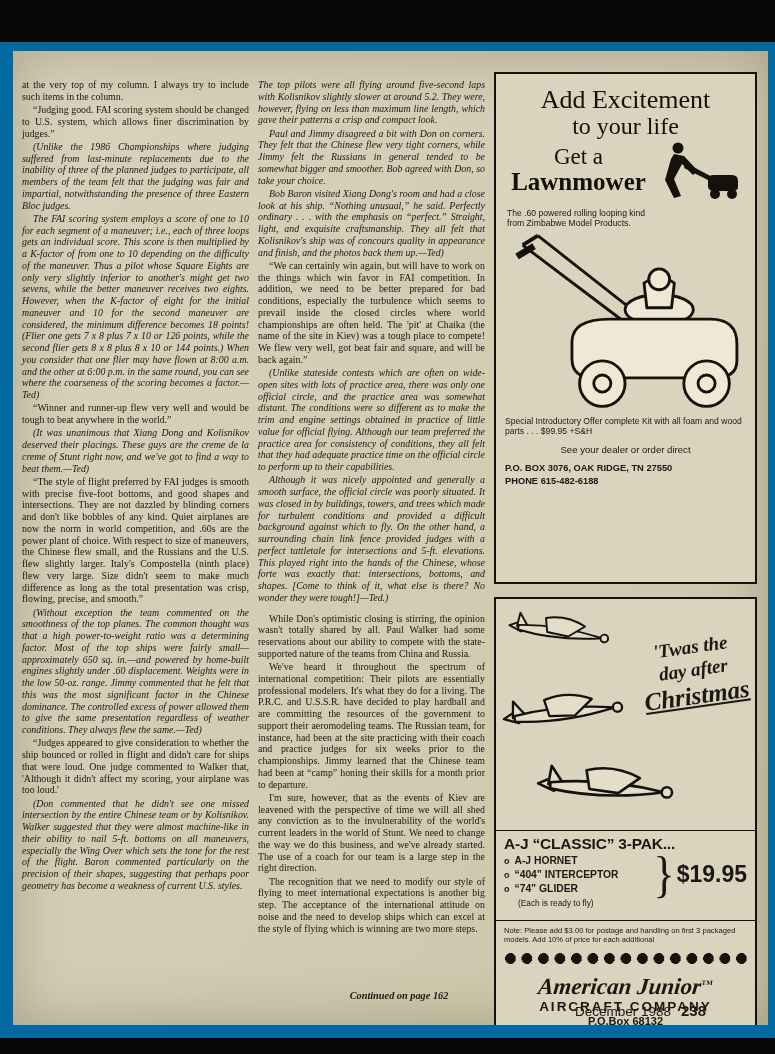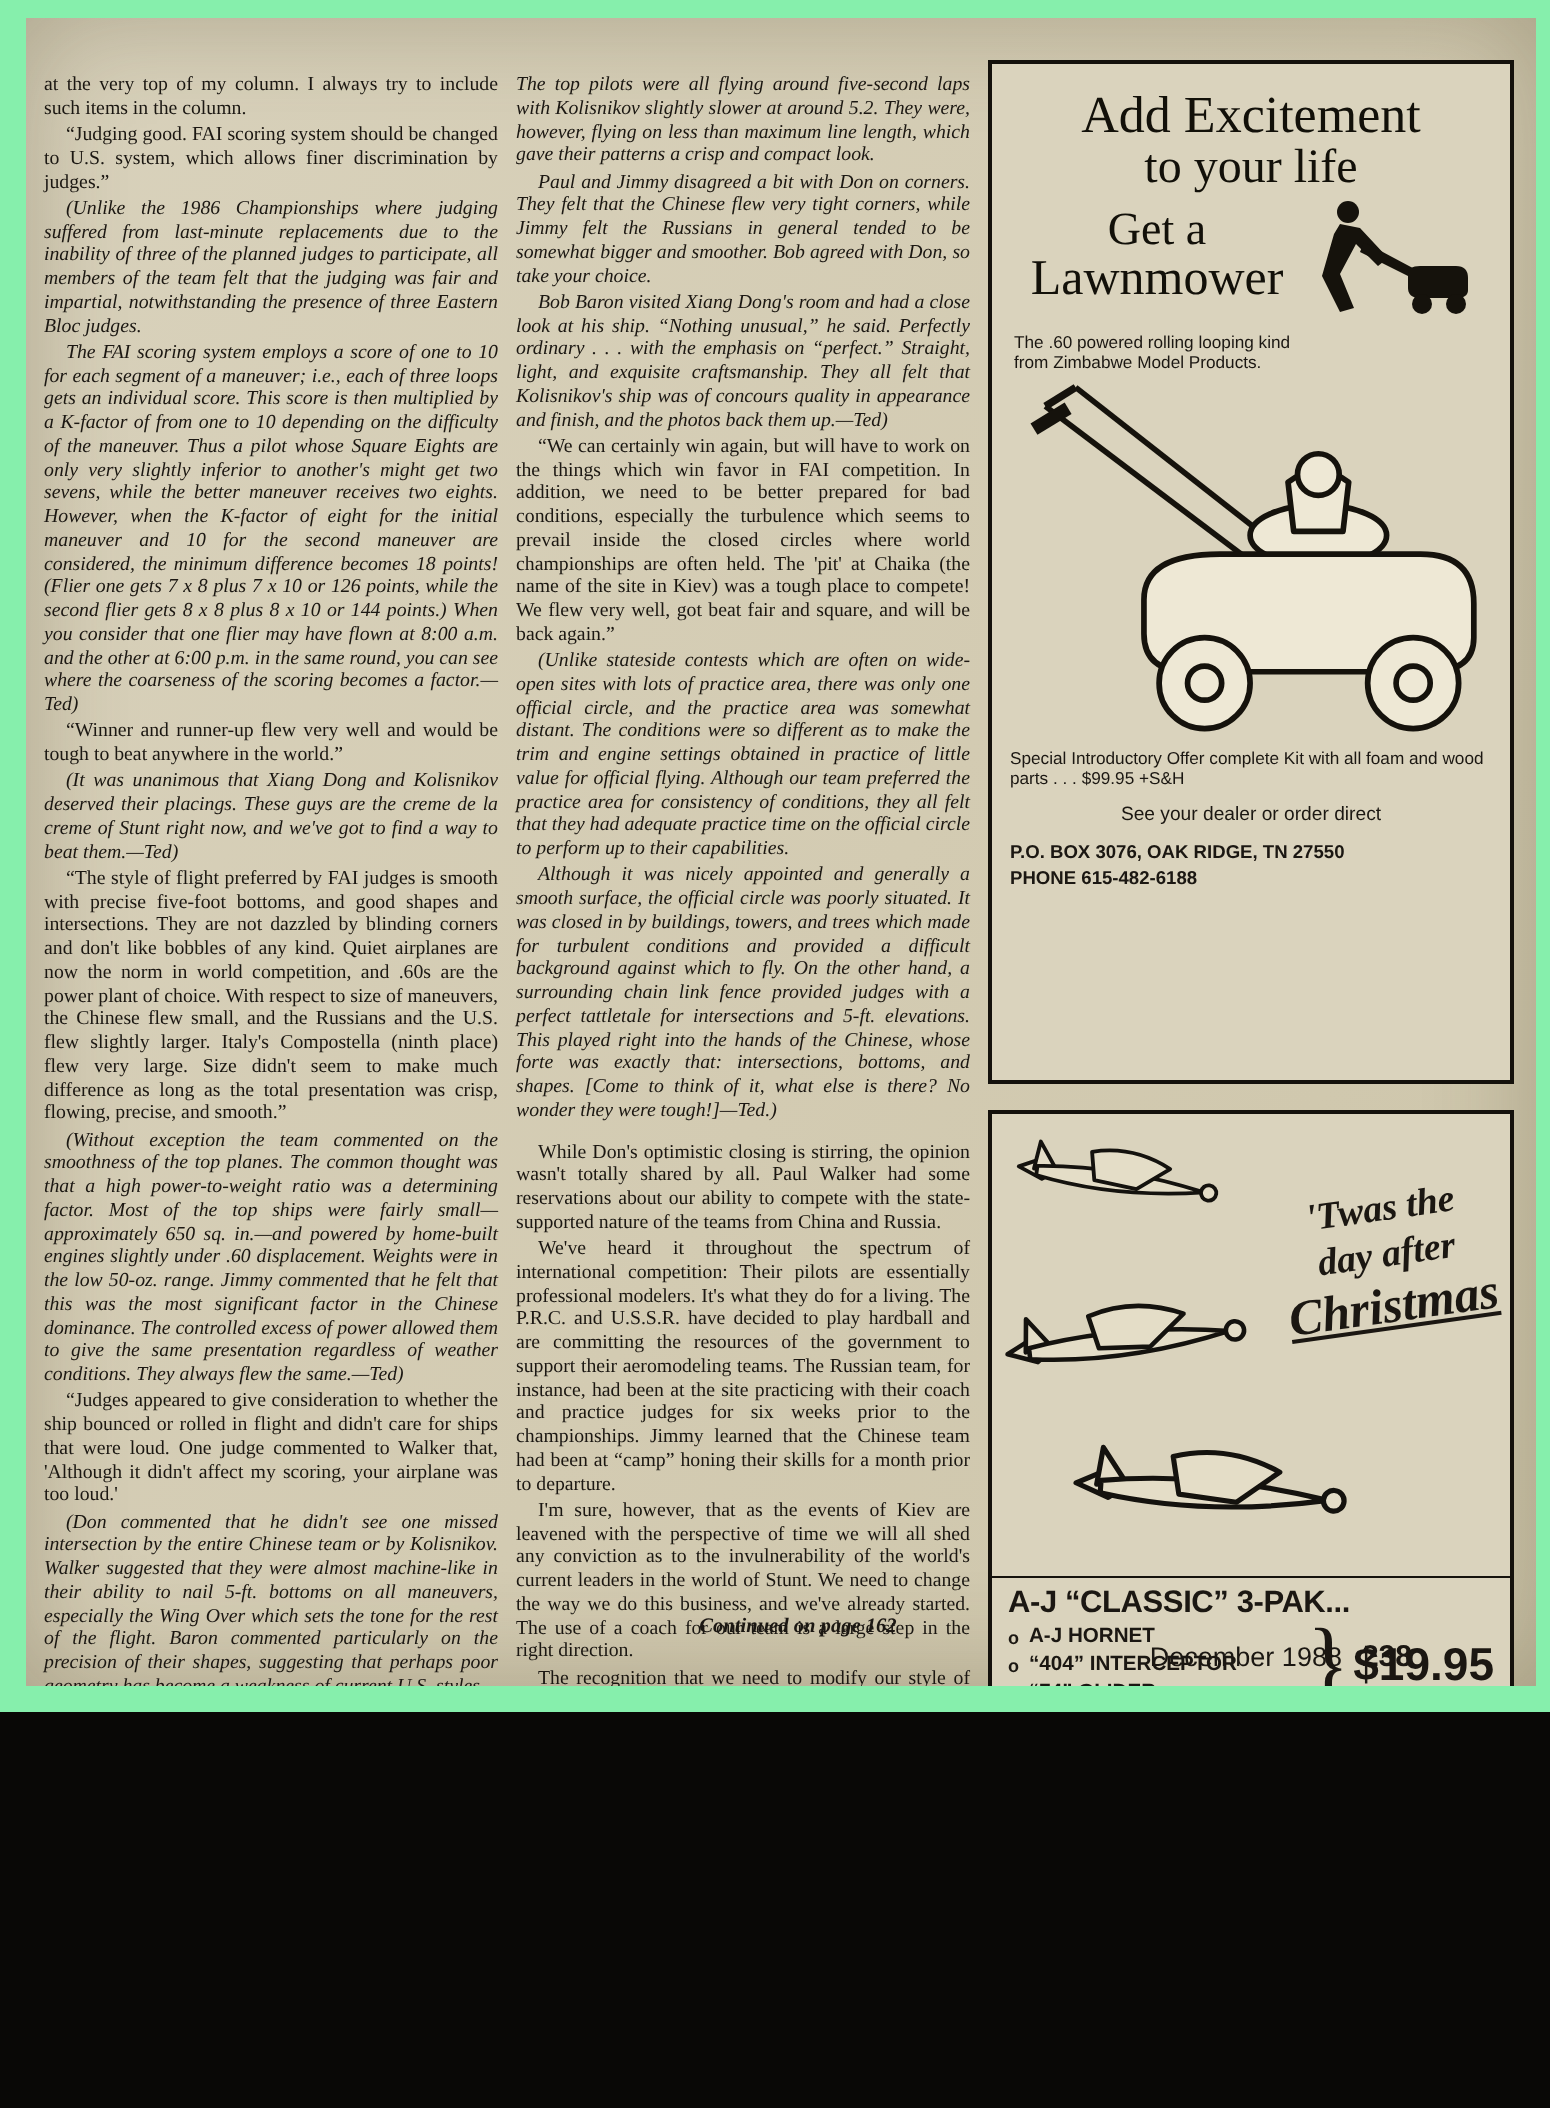"at the very top of" .scan { background: #86efac -> #0369a1; height: 856px -> 996px; margin-top: none -> 42px }
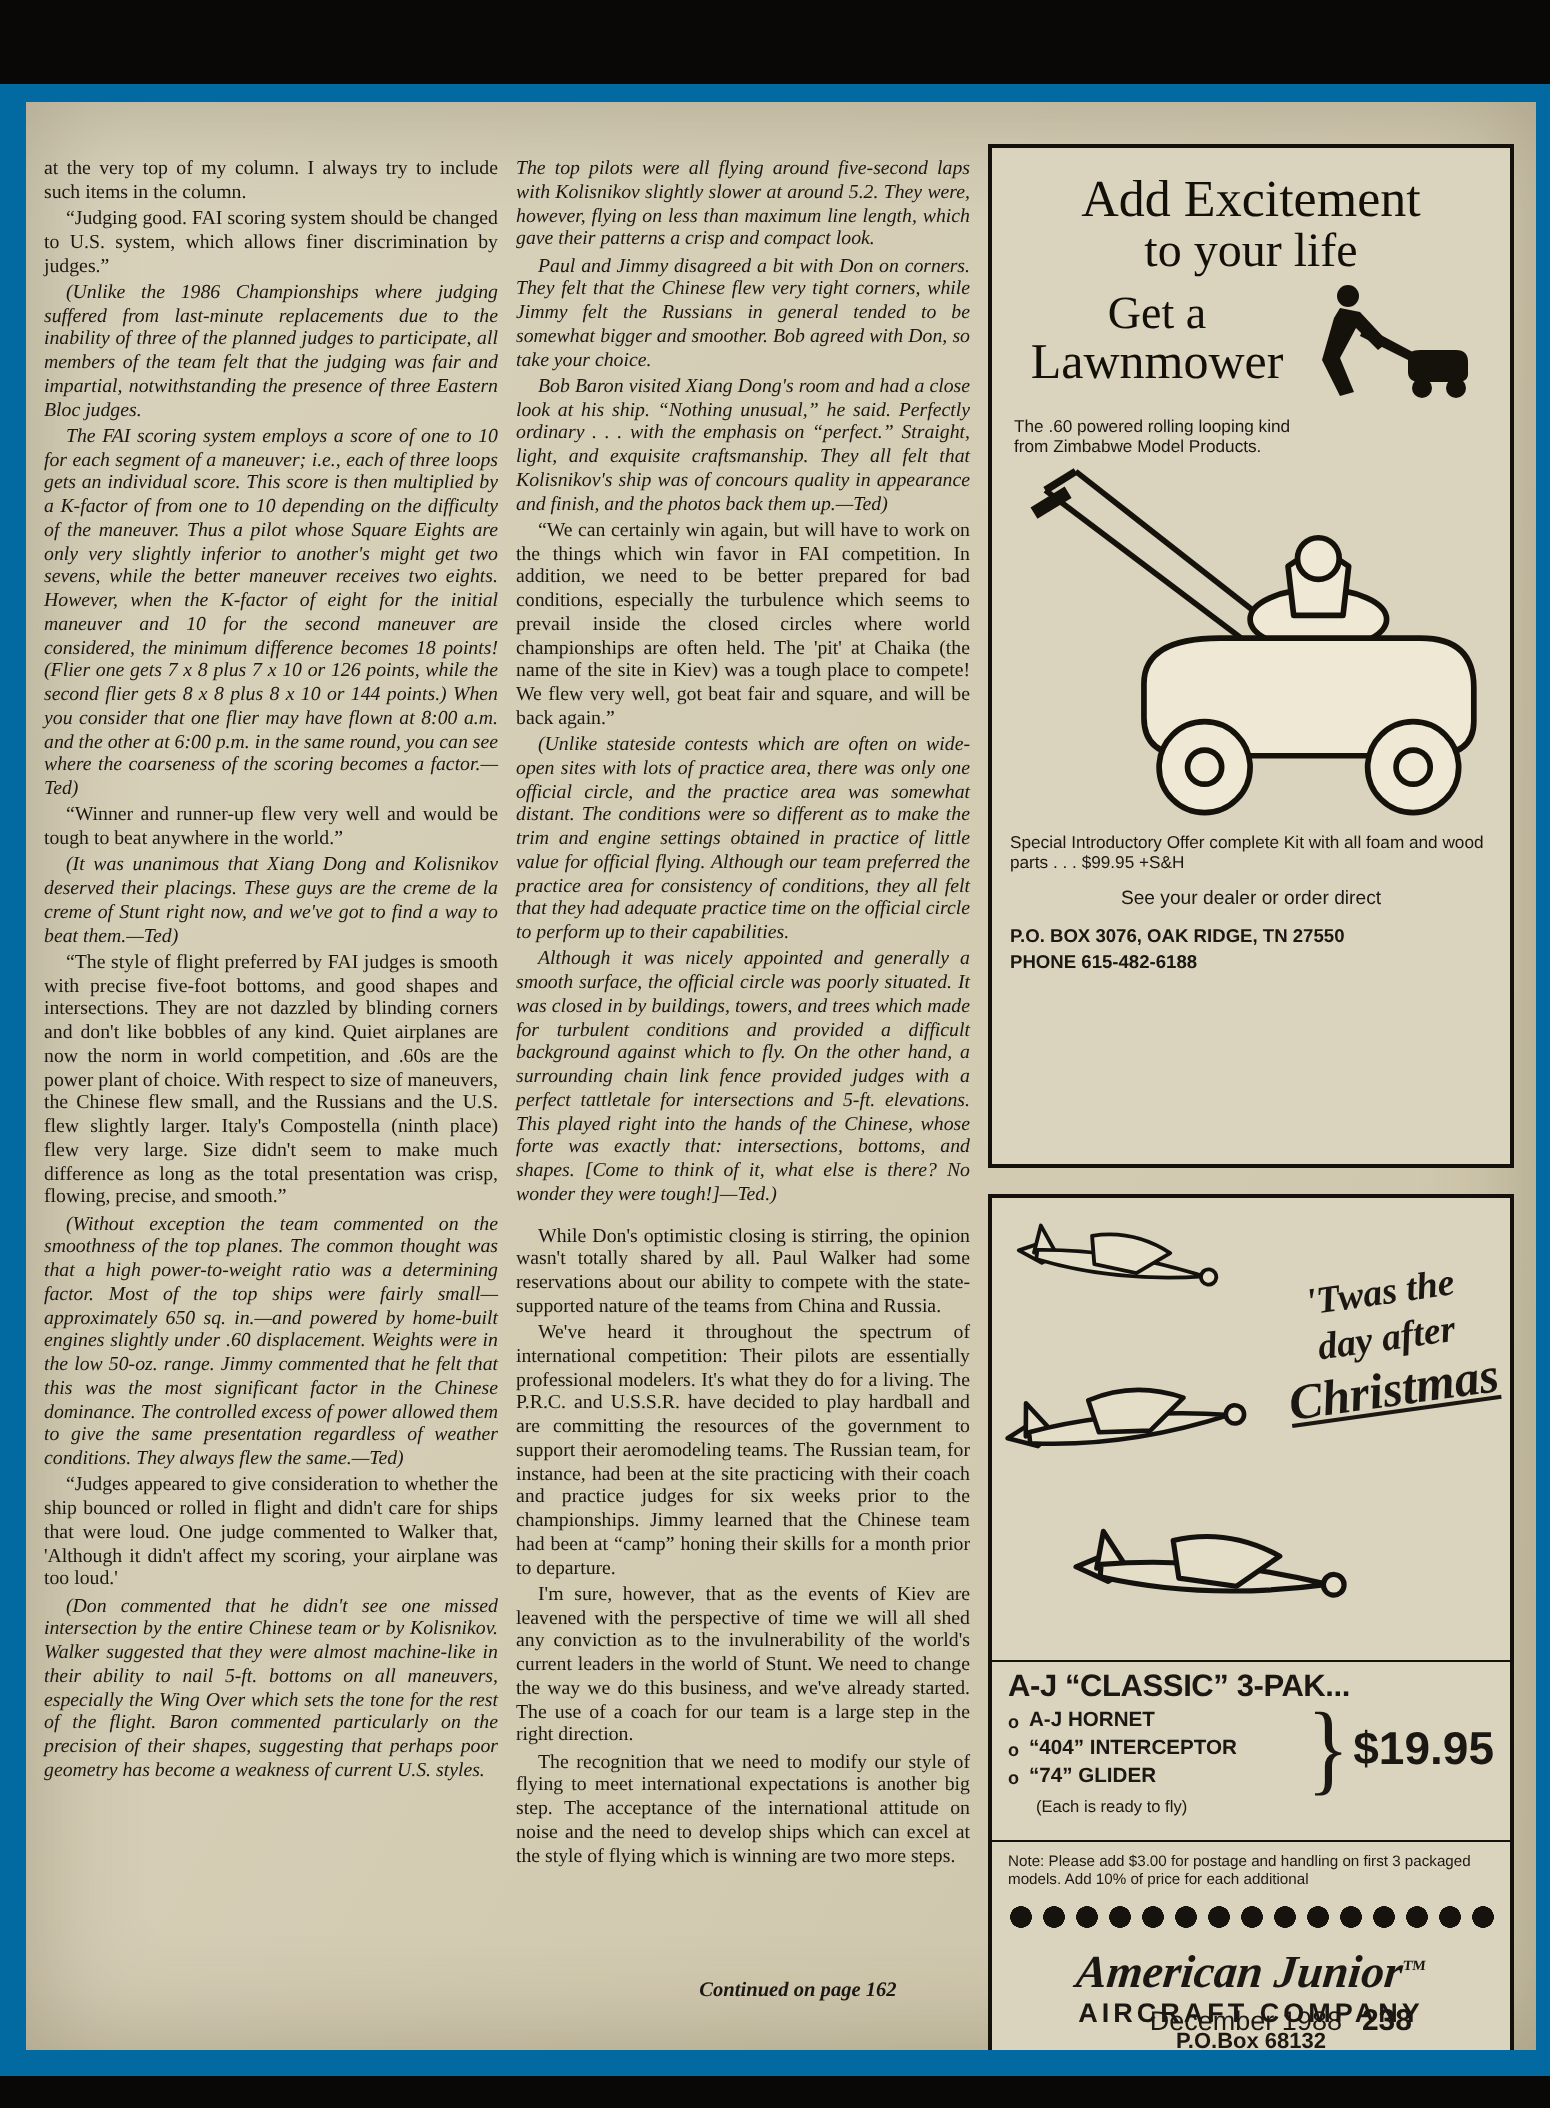"Lawnmower" .hl4 { font-weight: none -> bold }
